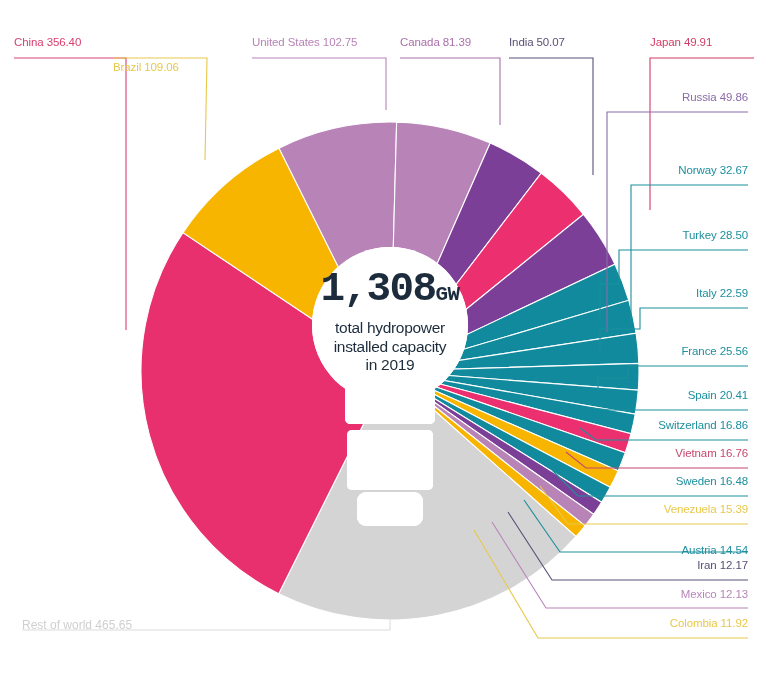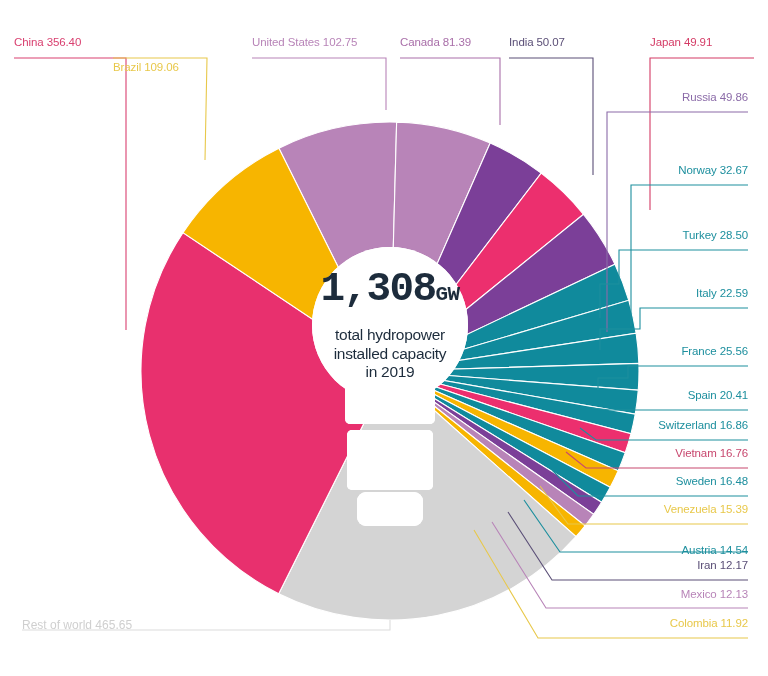"total hydropower" #center-sub { margin-top: 10px -> 3px }
